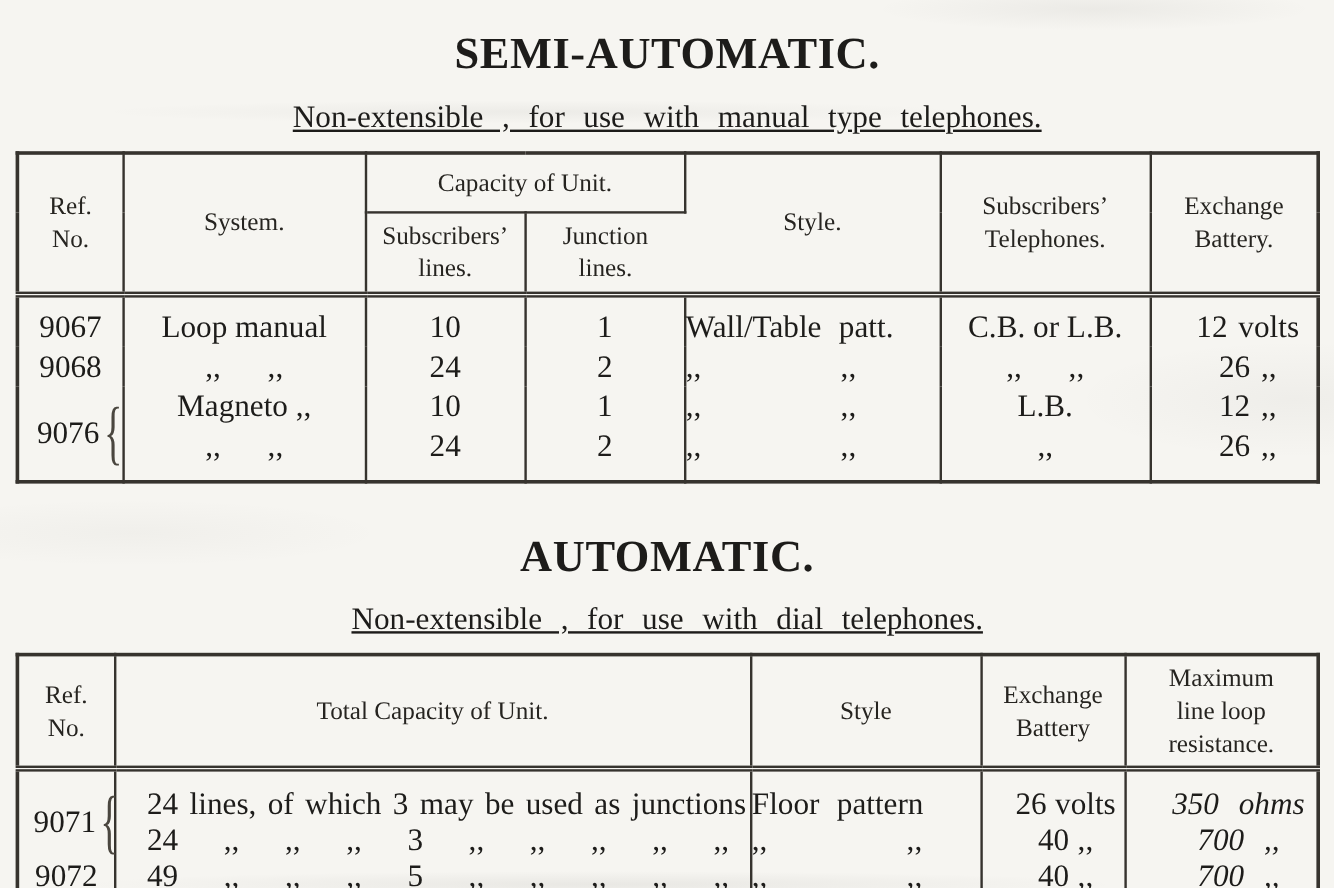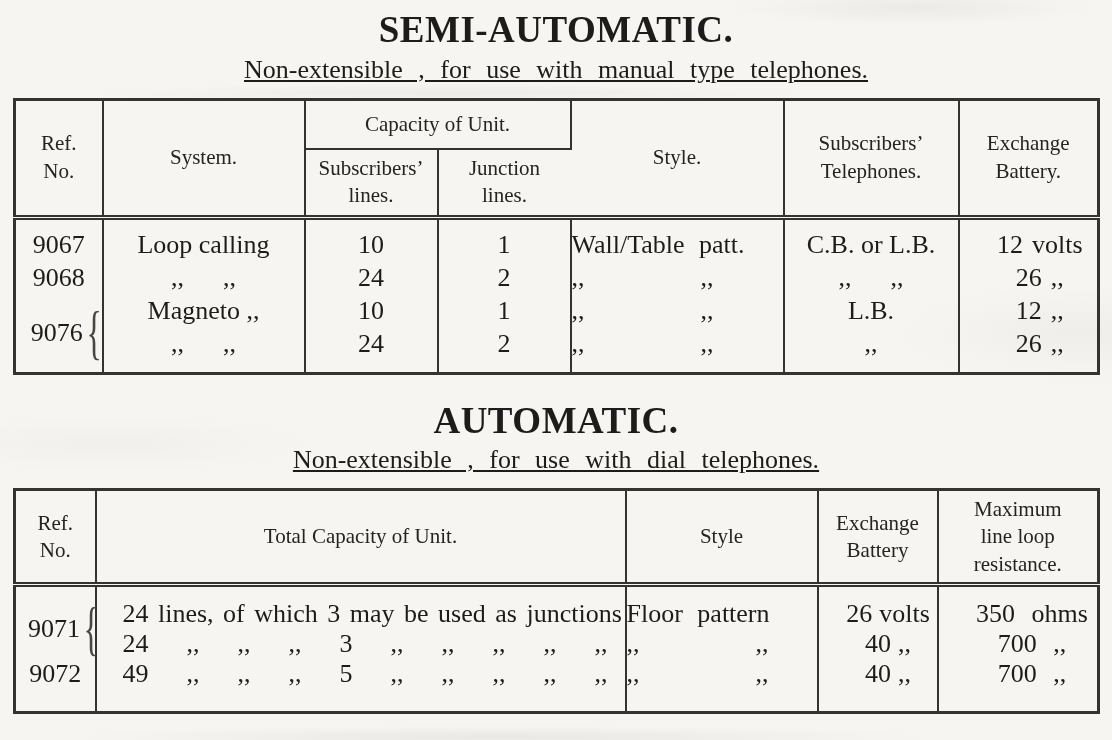"SEMI-AUTOMATIC." .title { margin: 0 -> 16px }
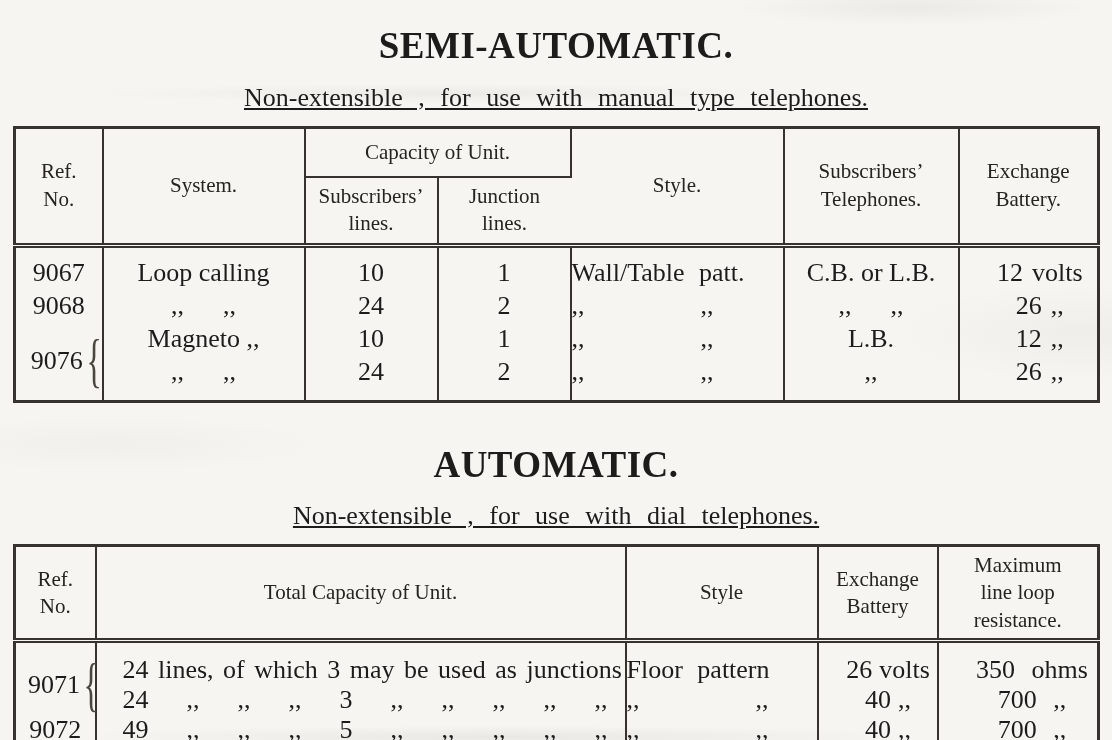"Loop calling" td.center { text: calling -> manual }
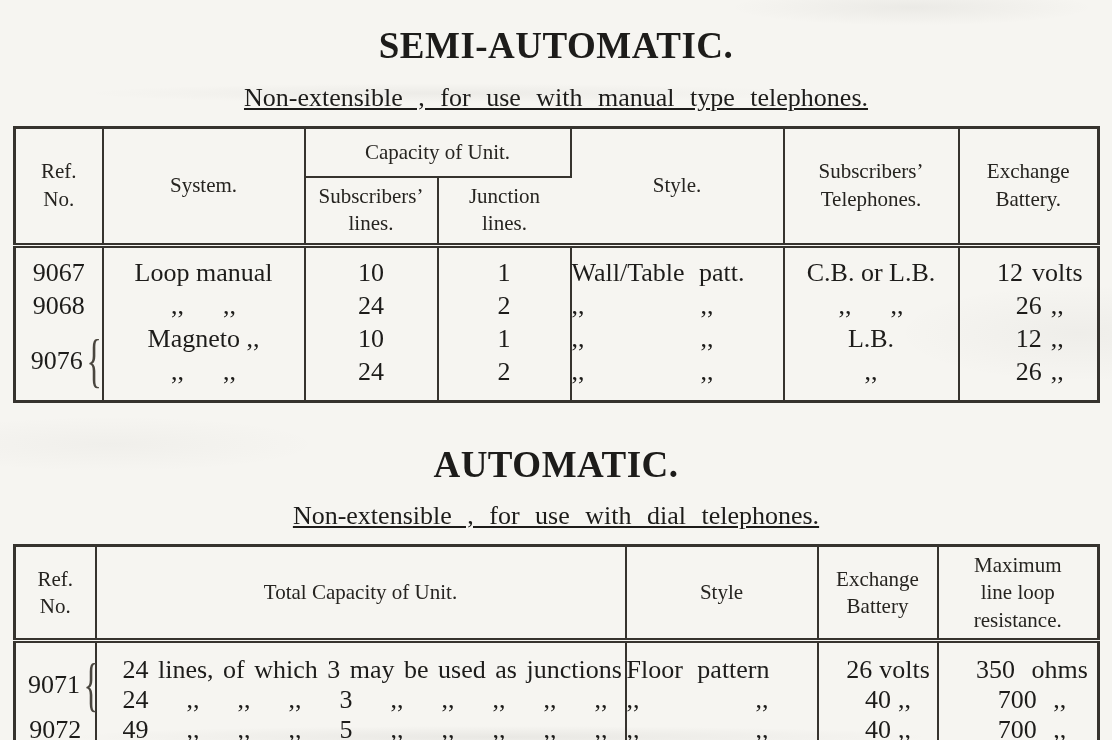"350 ohms" .t2 td.res { font-style: none -> italic }
